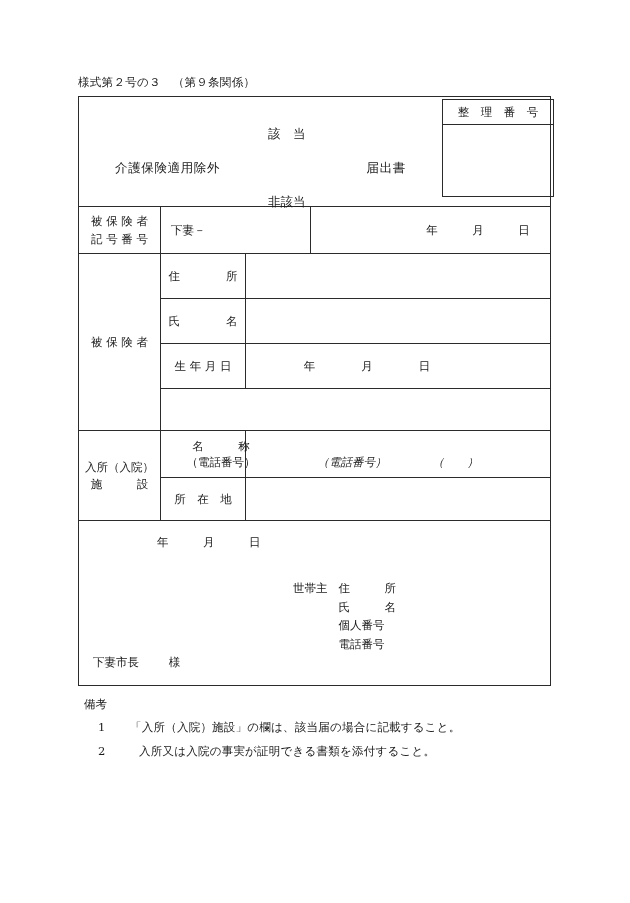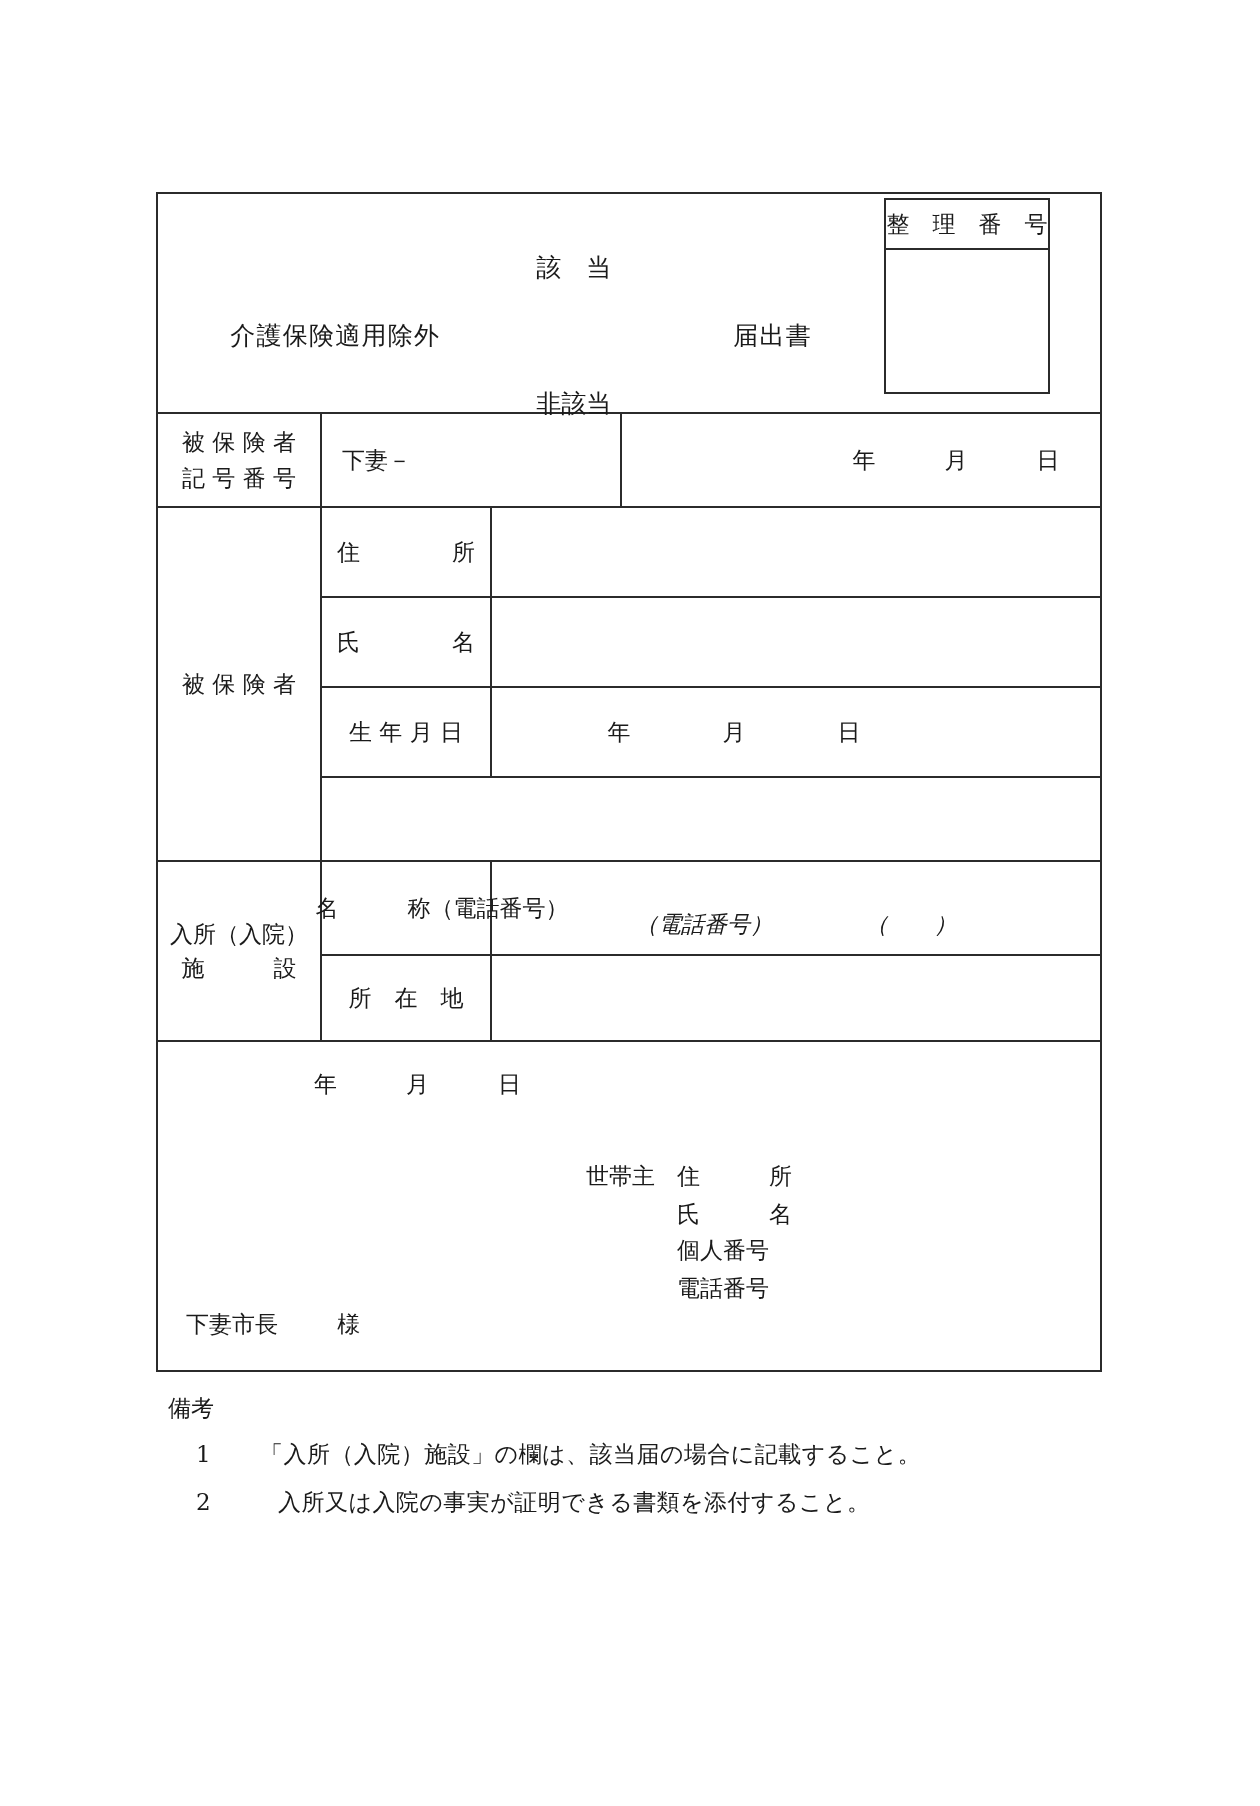"様式第２号の３ （第９条関係）" div.form-no { html: none -> <div>様式第２号の３ （第９条関係）</div> }
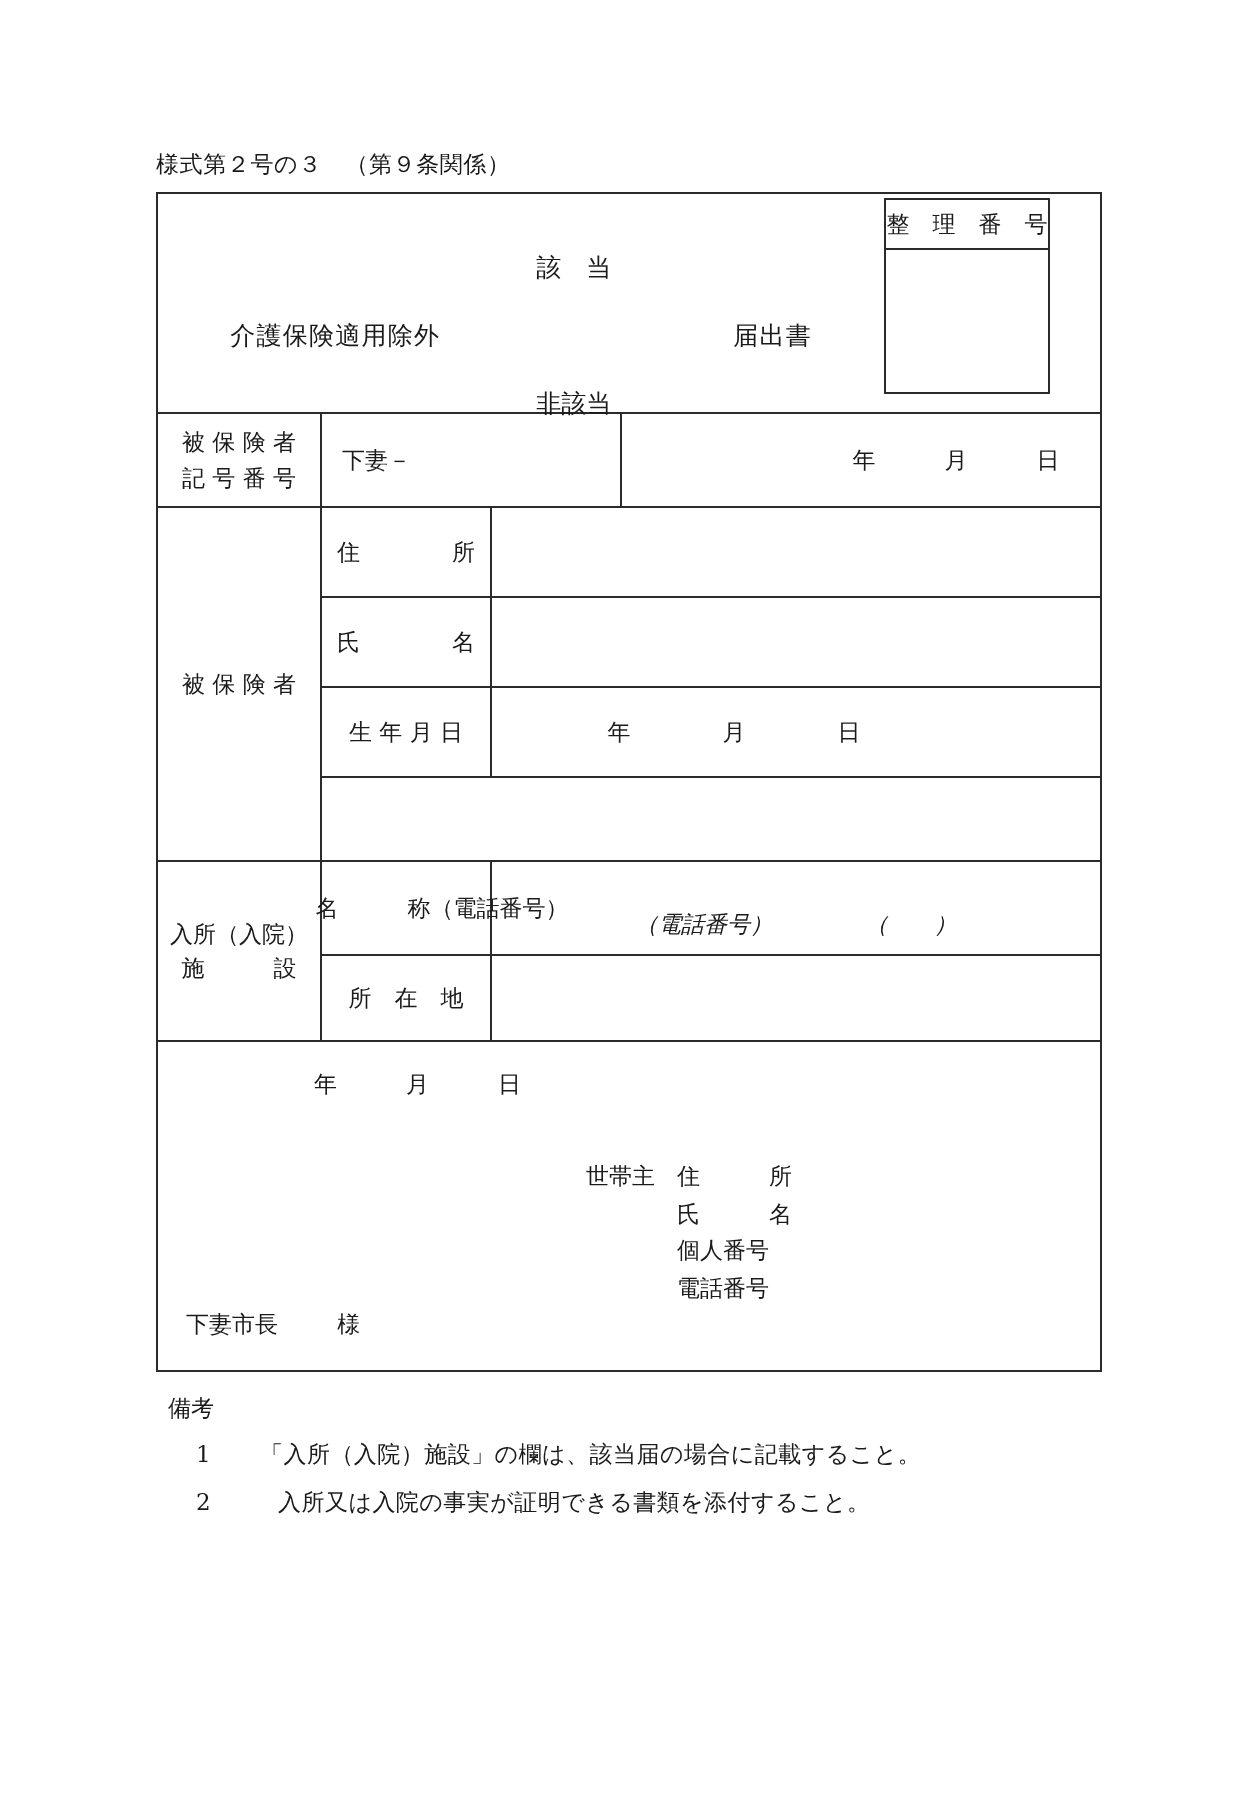"整 理 番 号" .seiri-box { width: 83px -> 112px }
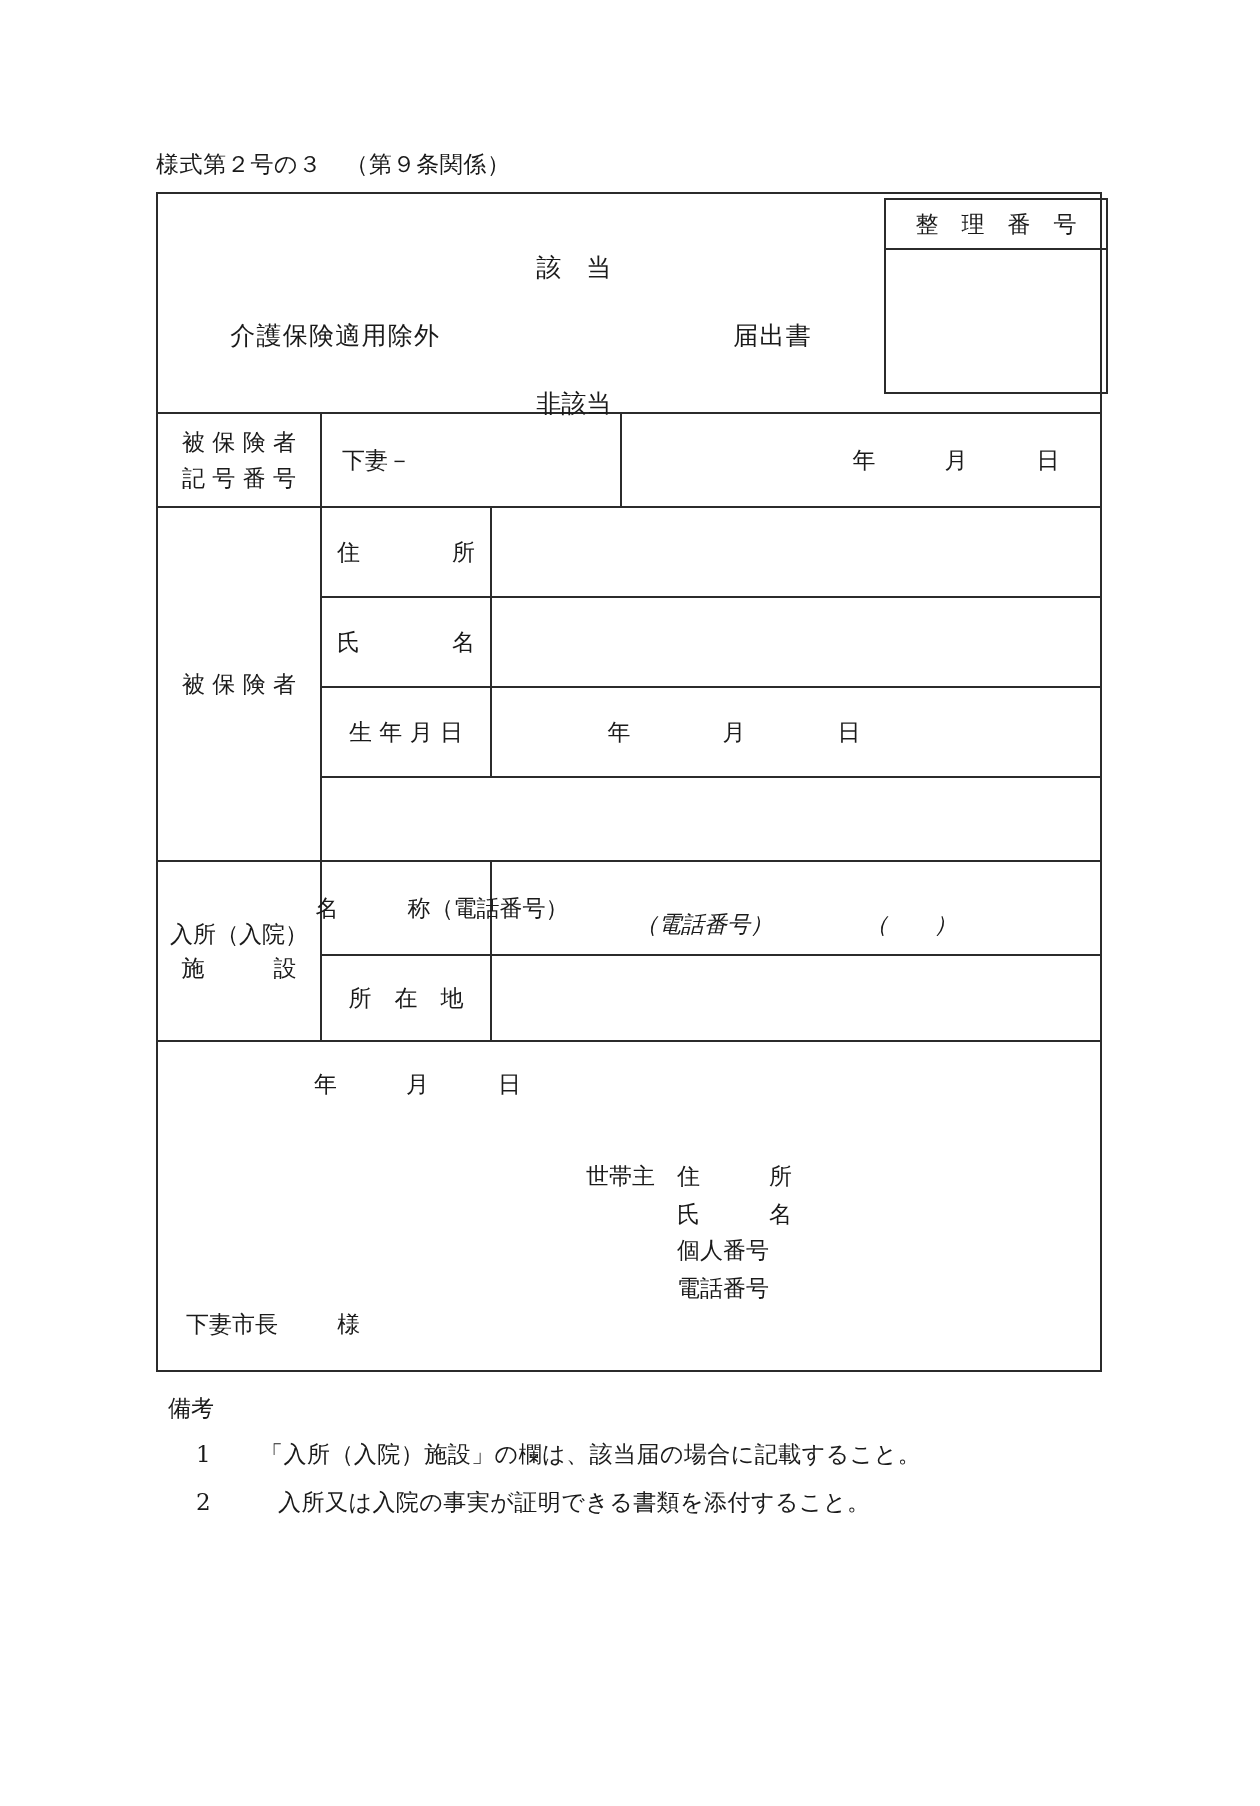"名 称" .sub-two { flex-direction: row -> column }
